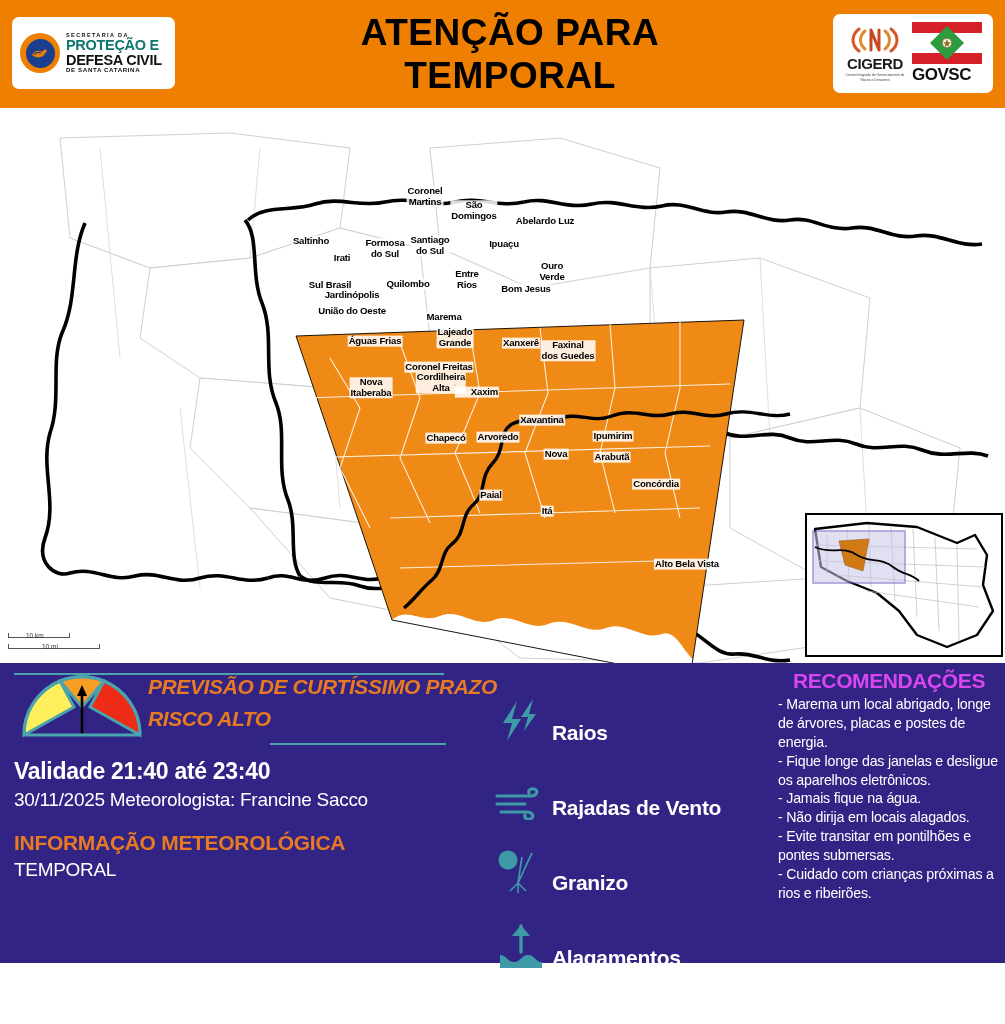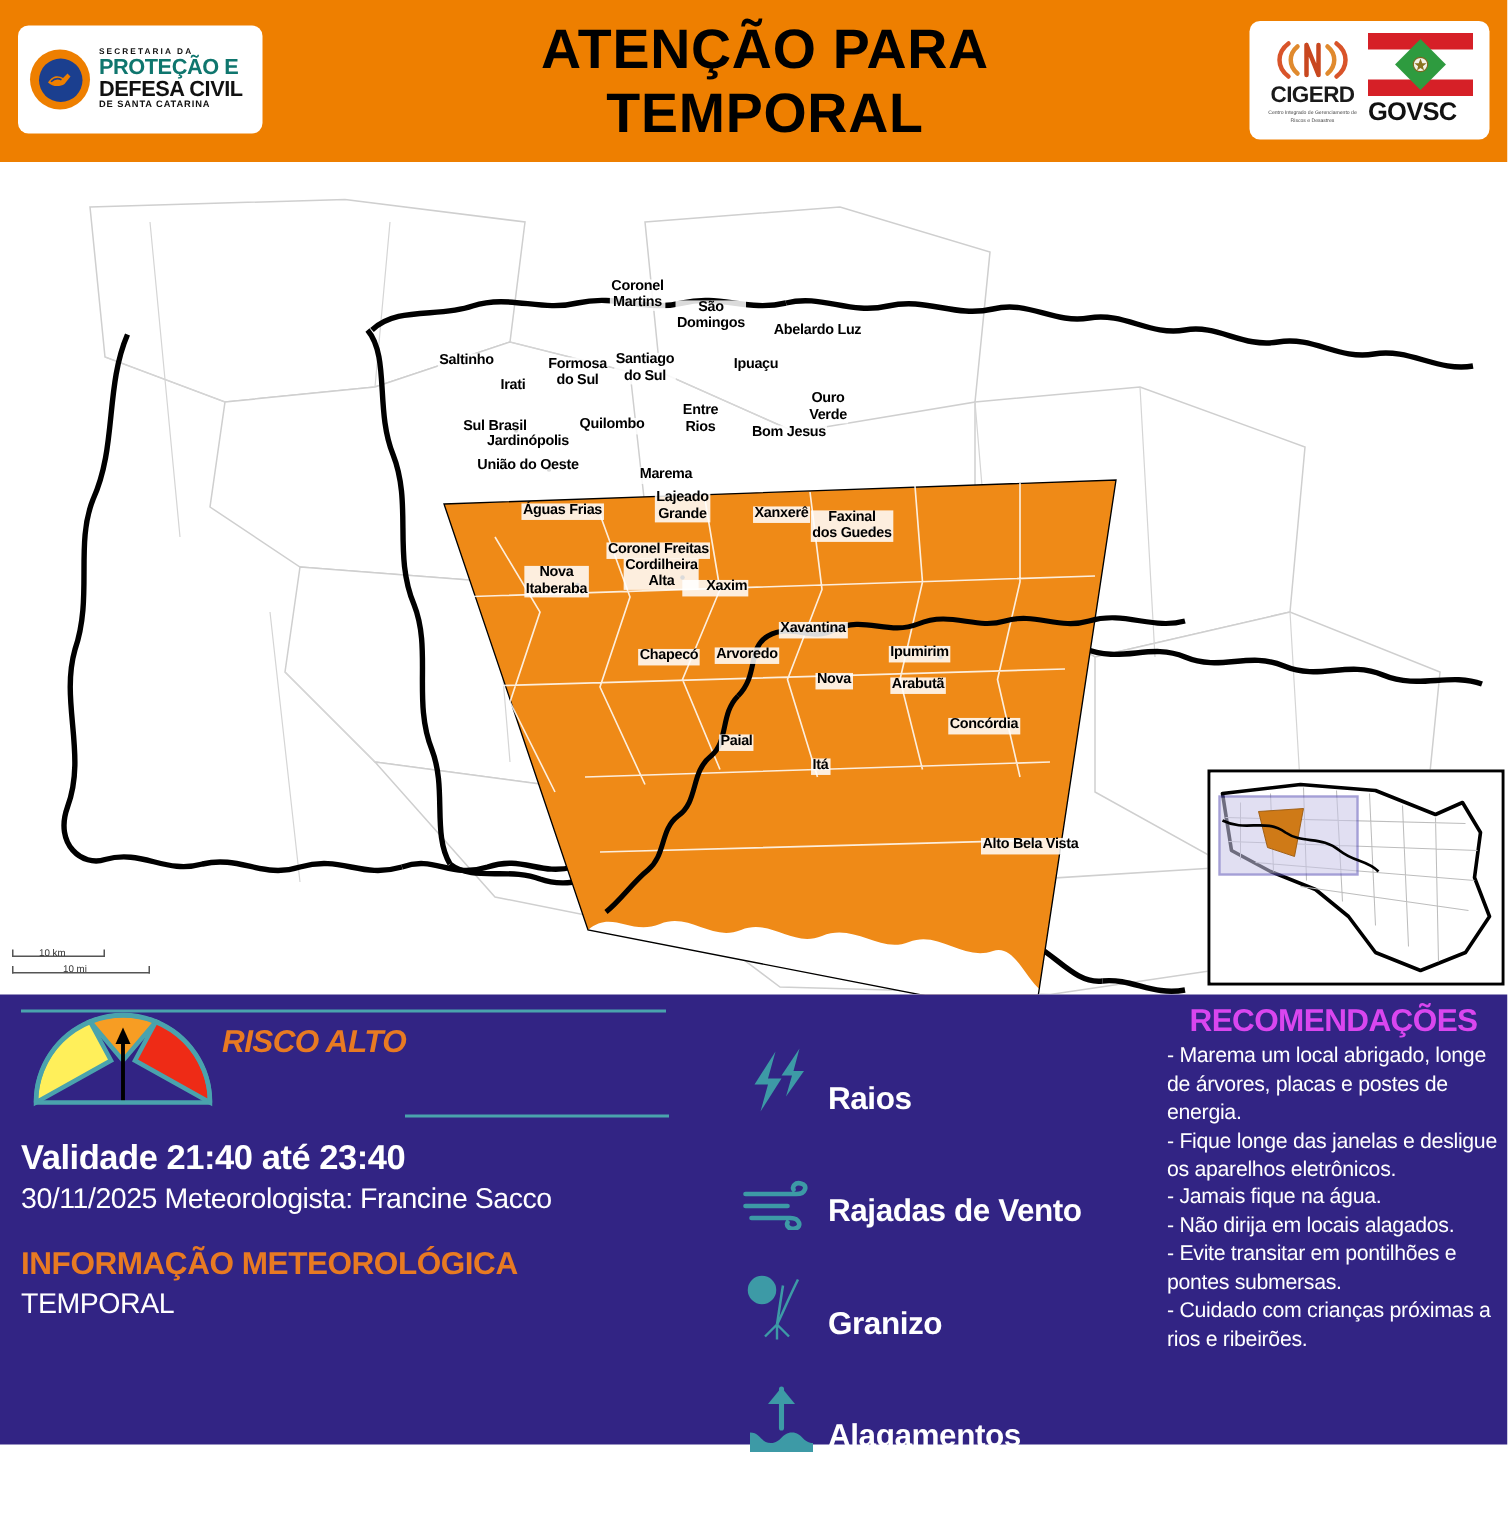"PREVISÃO DE CURTÍSSIMO PRAZO" div.risk-l1 { html: none -> <div>PREVISÃO DE CURTÍSSIMO PRAZO</div> }
